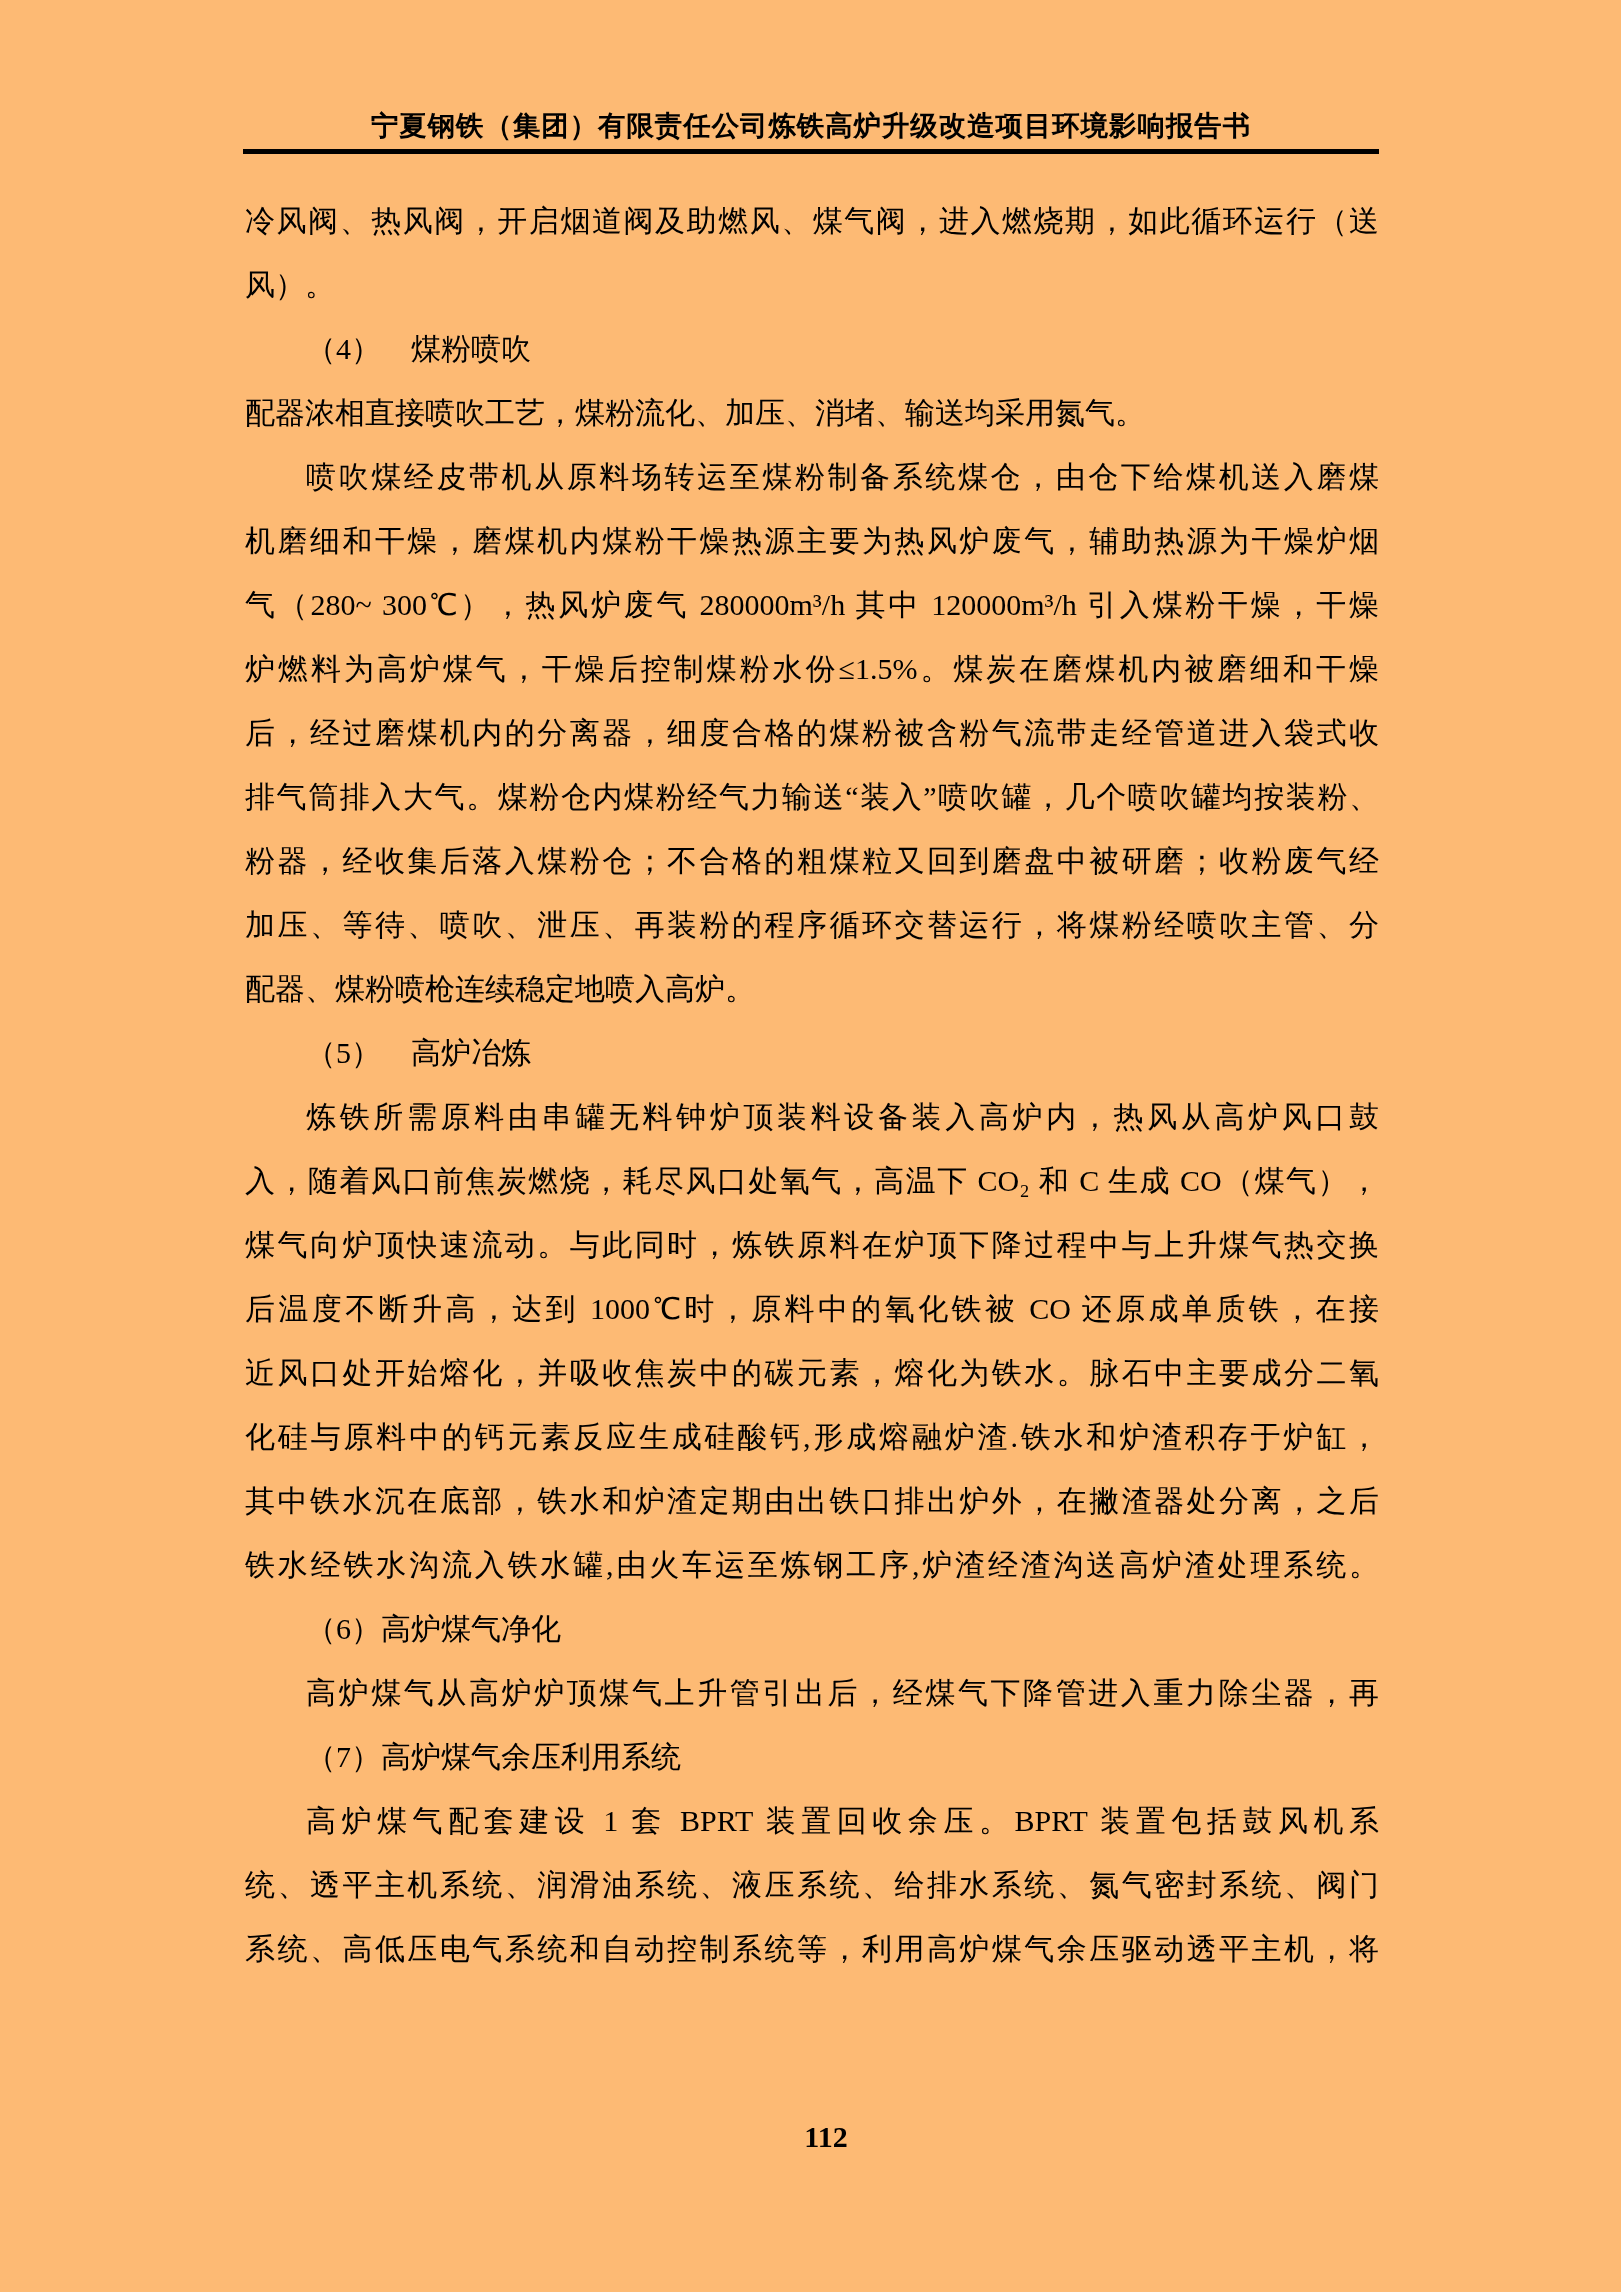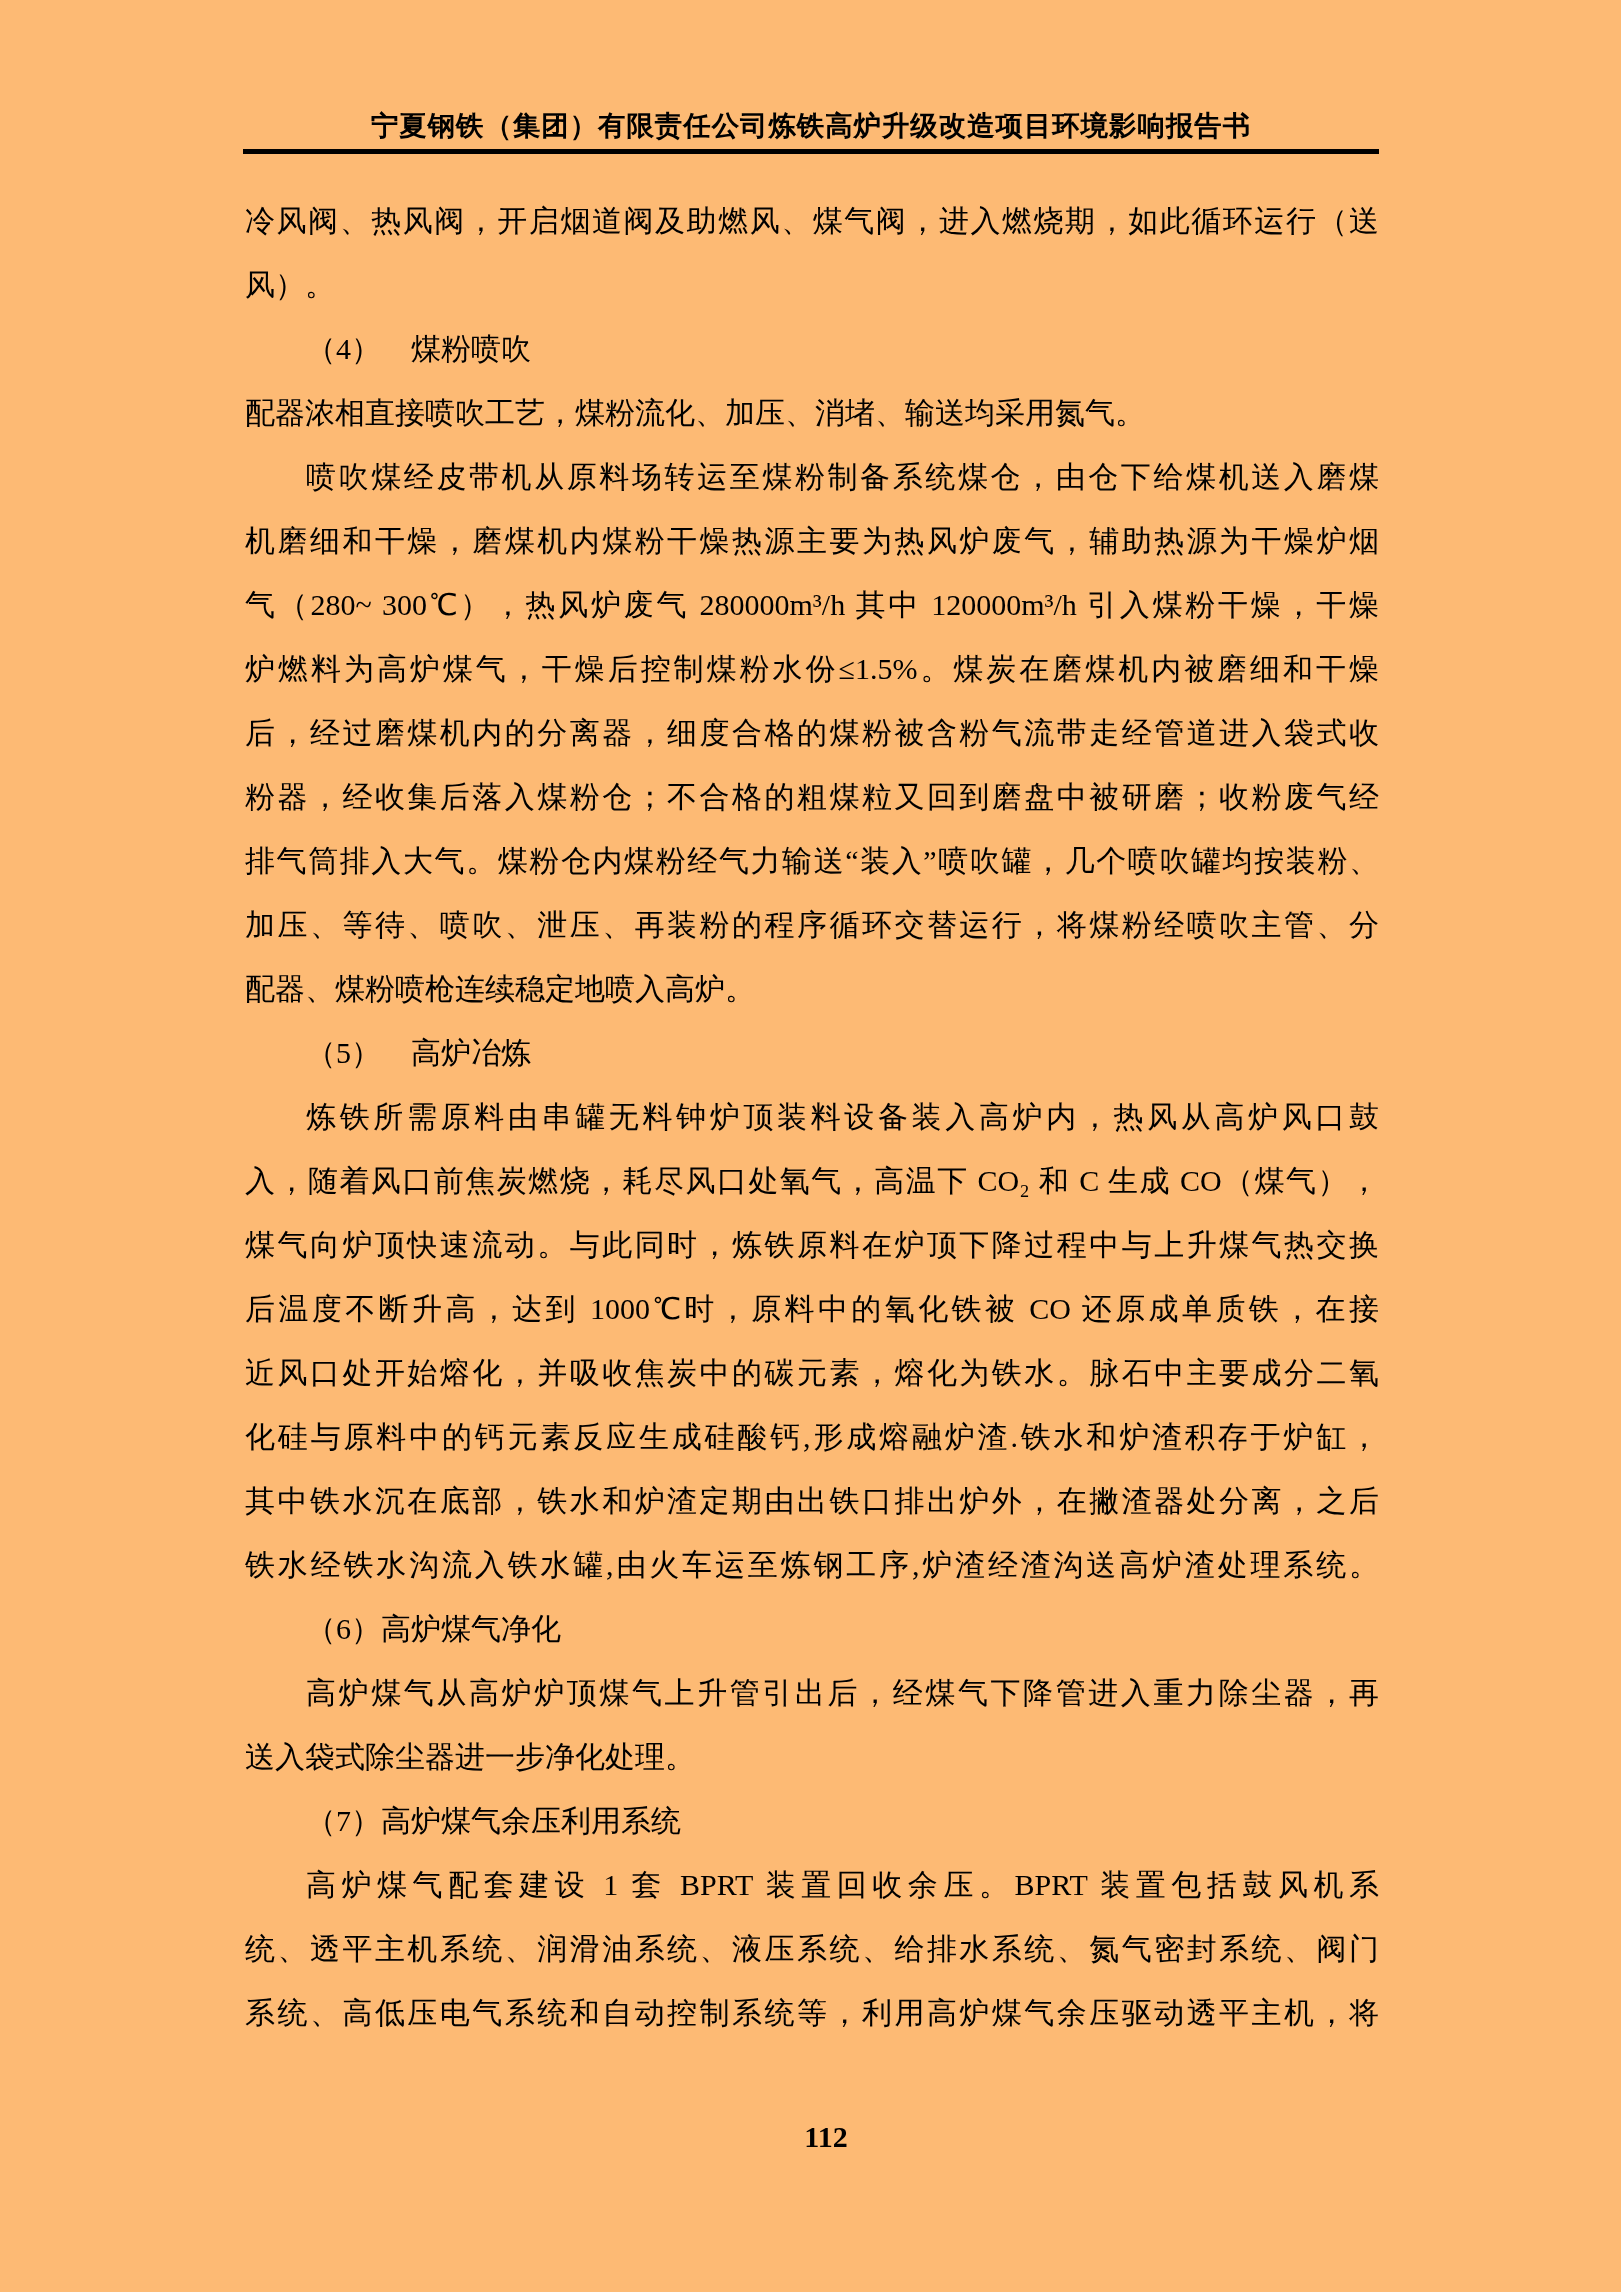"粉器，经收集后落入煤粉仓；不合格的粗煤粒又回到磨盘中被研磨；收粉废气经" div.line { order: before "排气筒排入大气。煤粉仓内煤粉经气力输送“装入”喷吹罐，几个喷吹罐均按装粉、" -> after "排气筒排入大气。煤粉仓内煤粉经气力输送“装入”喷吹罐，几个喷吹罐均按装粉、" }
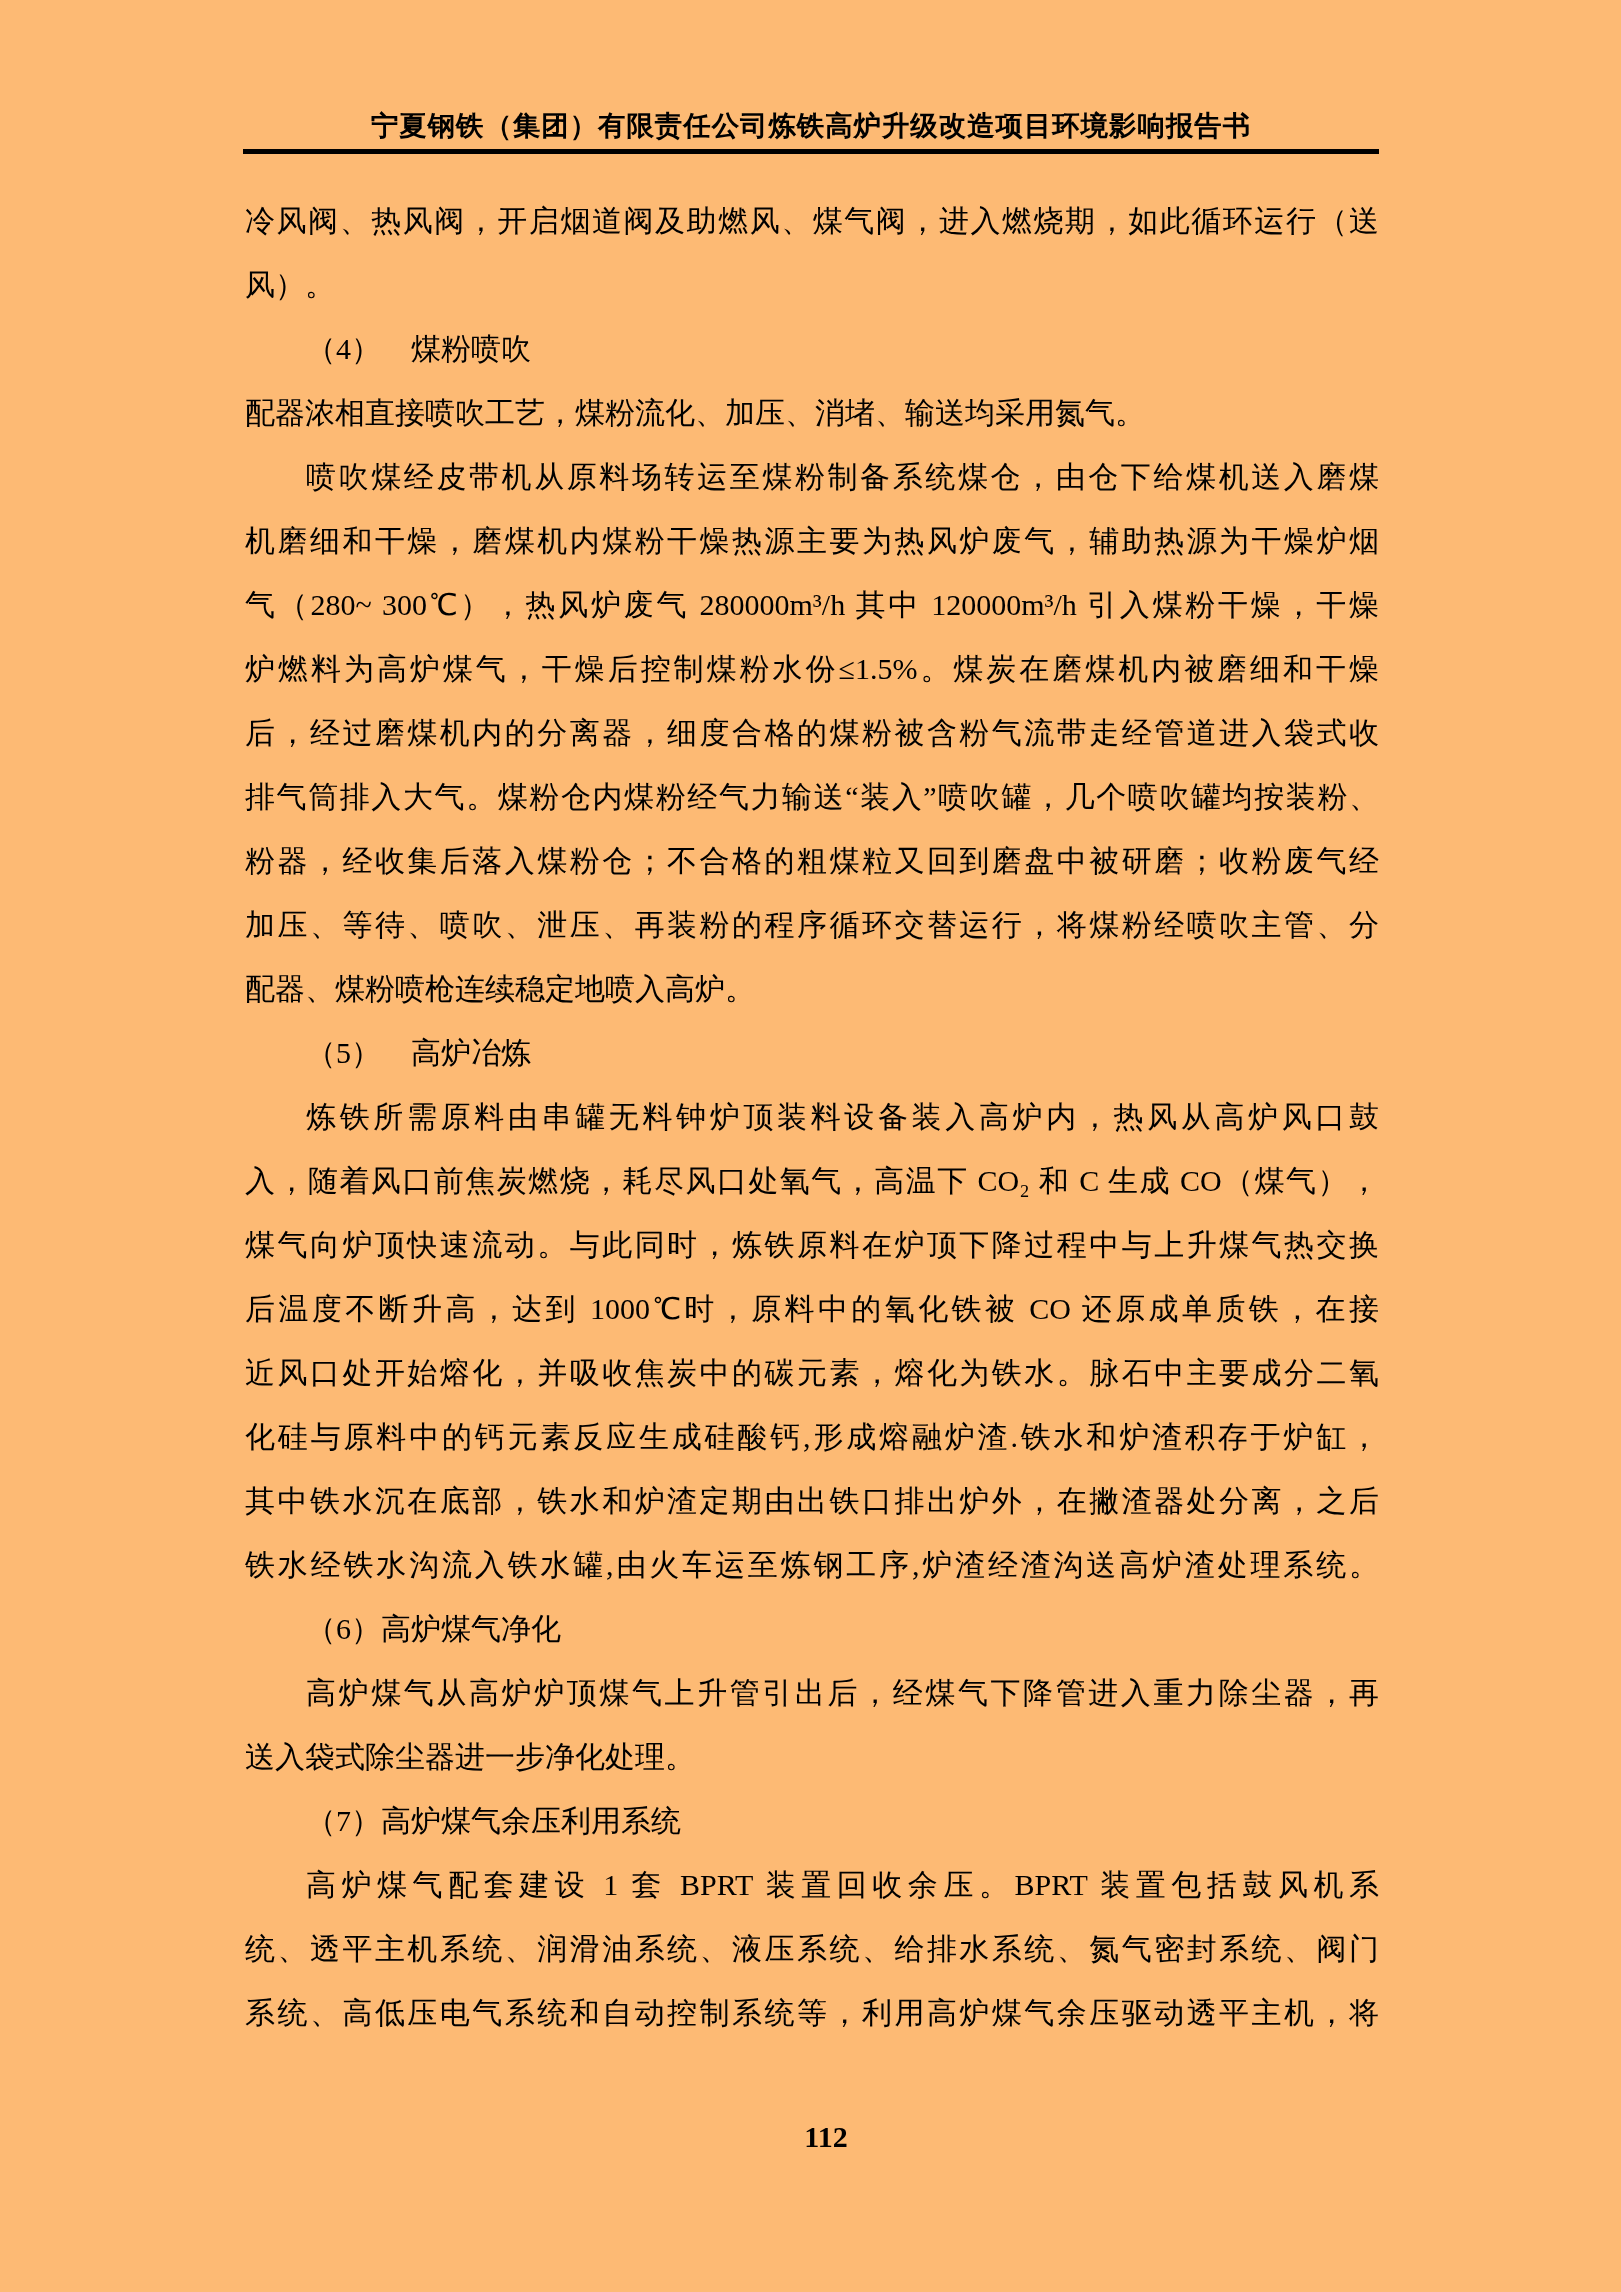"送入袋式除尘器进一步净化处理。" div.line { html: <div>送入袋式除尘器进一步净化处理。</div> -> none }
